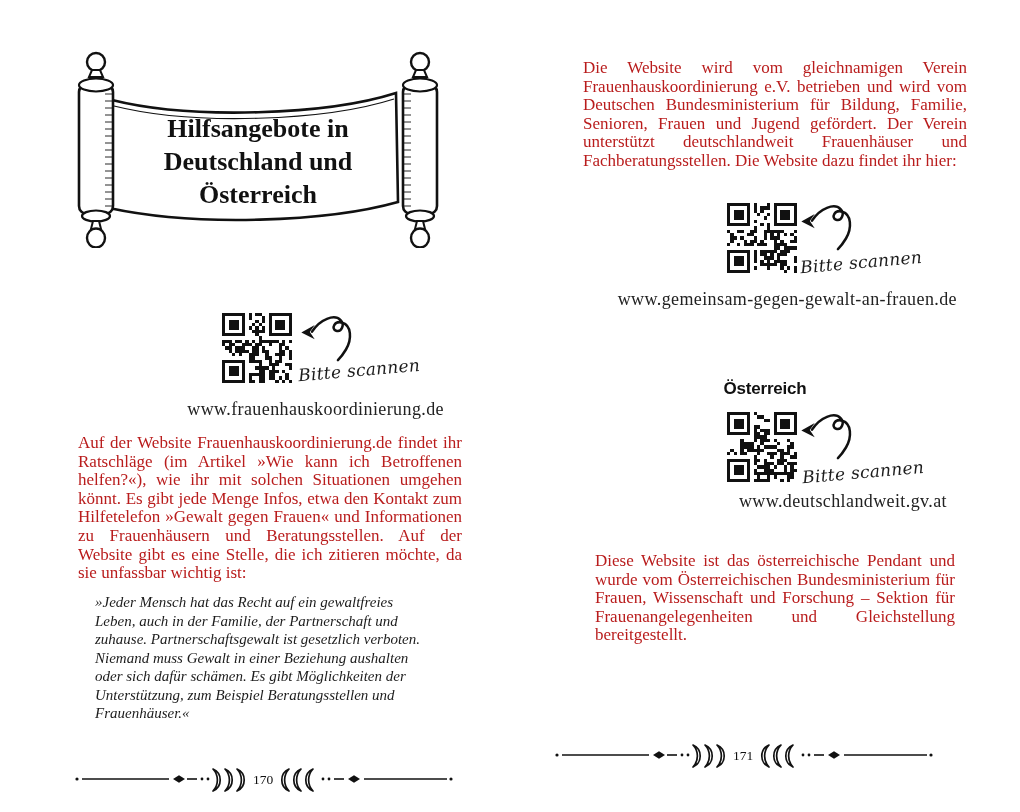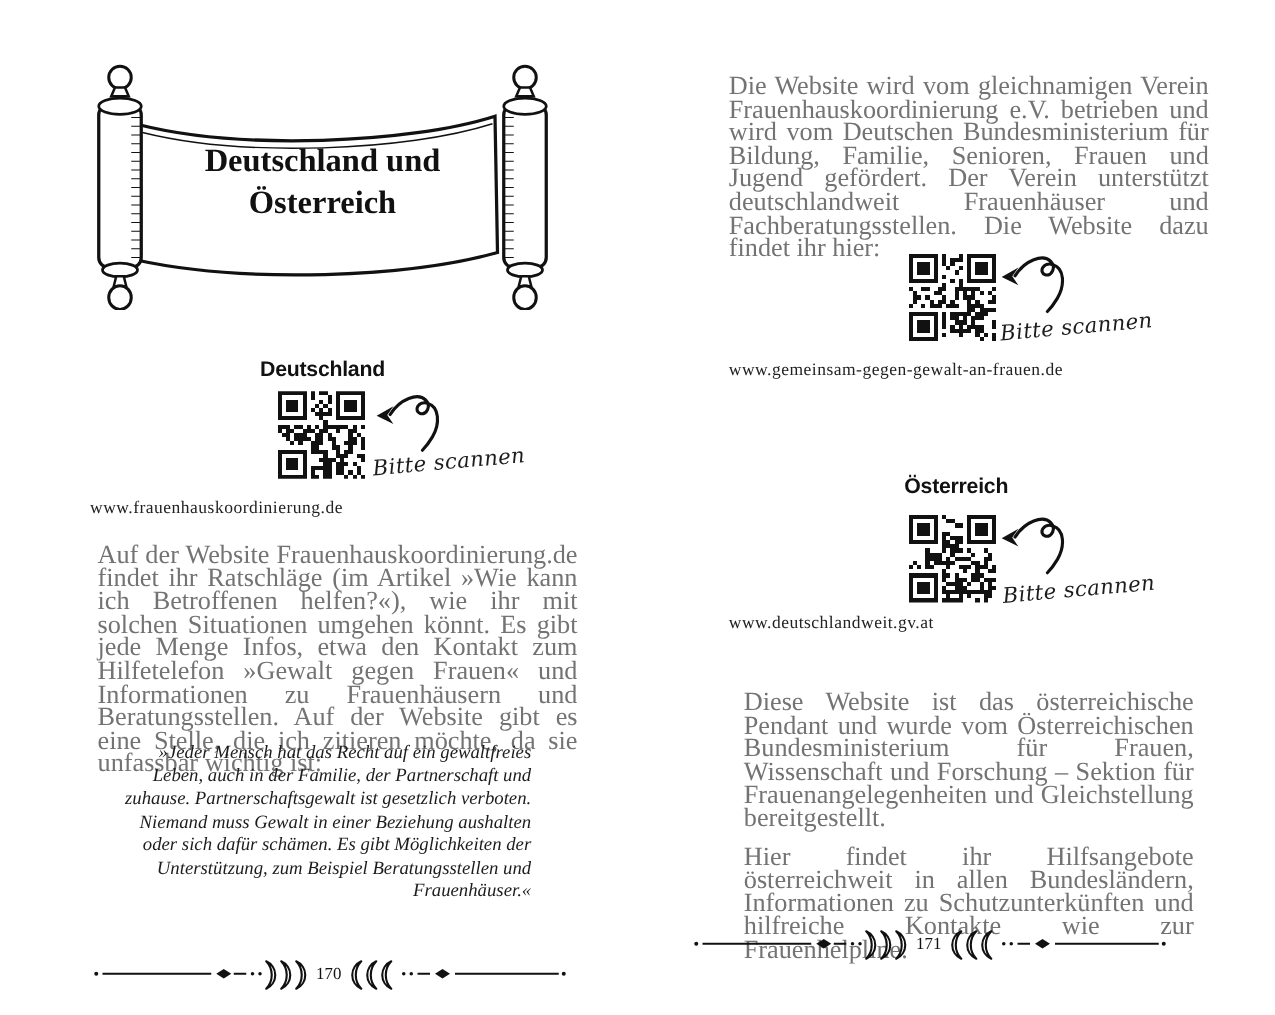"Die Website wird vom gleichnamigen" .body-par { color: #737373 -> #b91c1c; font-size: 21px -> 17px }
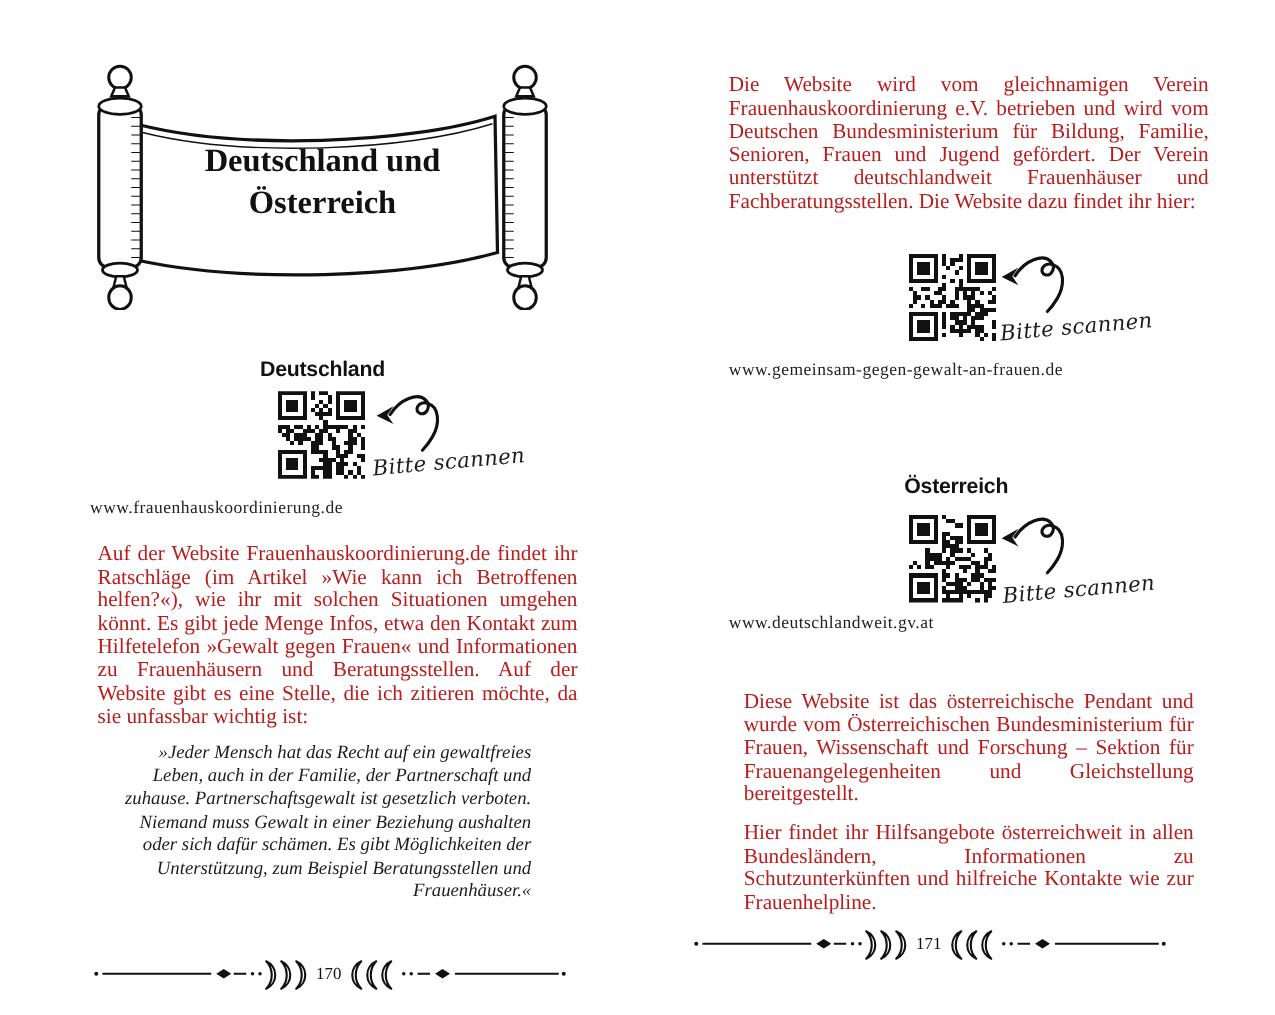"Hilfsangebote in" div { html: none -> <div>Hilfsangebote in</div> }
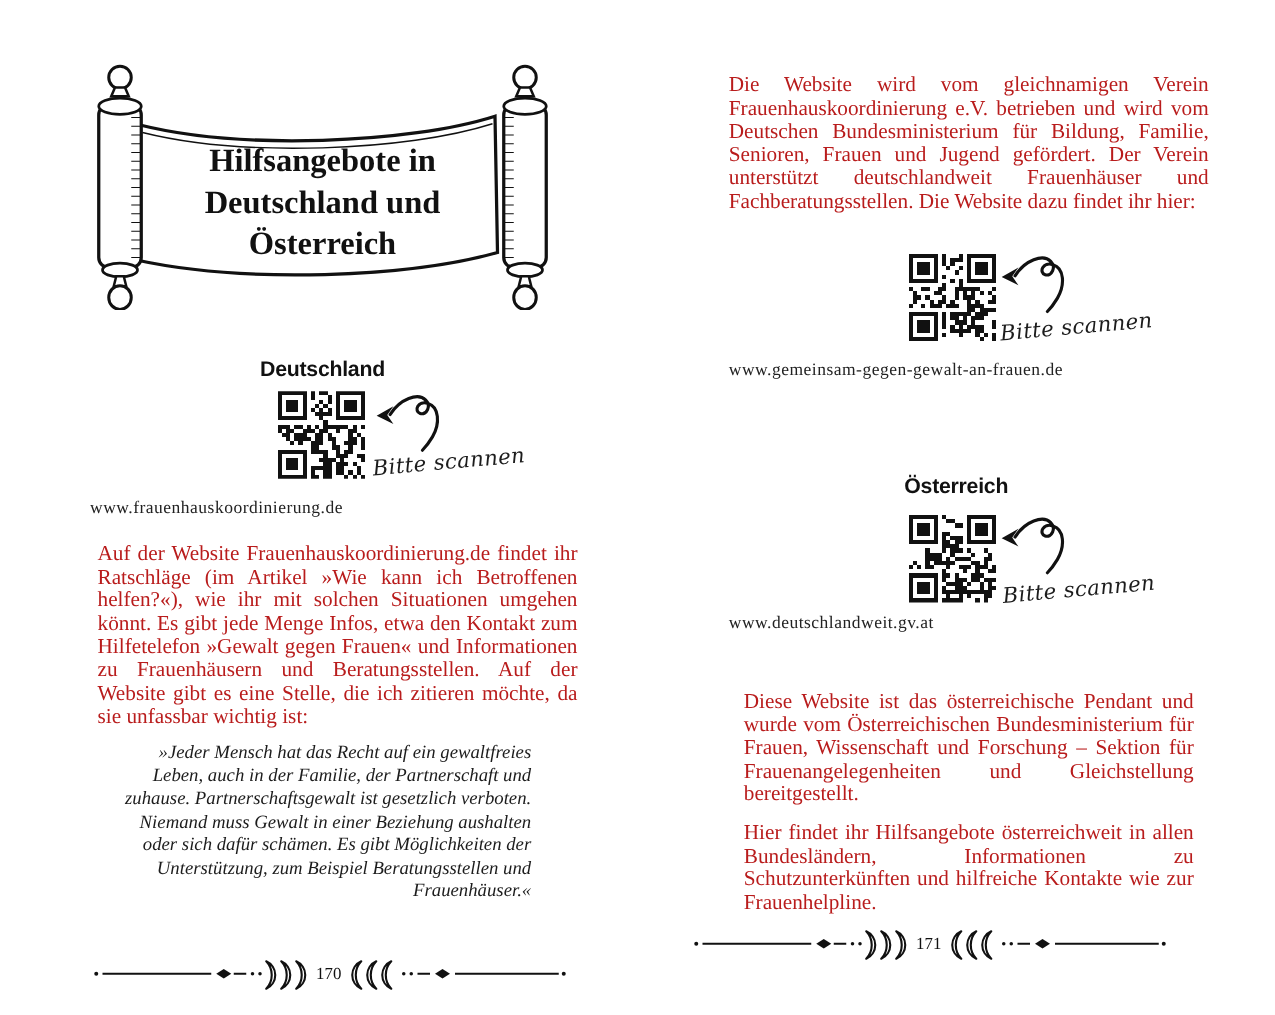"Deutschland" div.abs { html: <div>Deutschland</div> -> none }
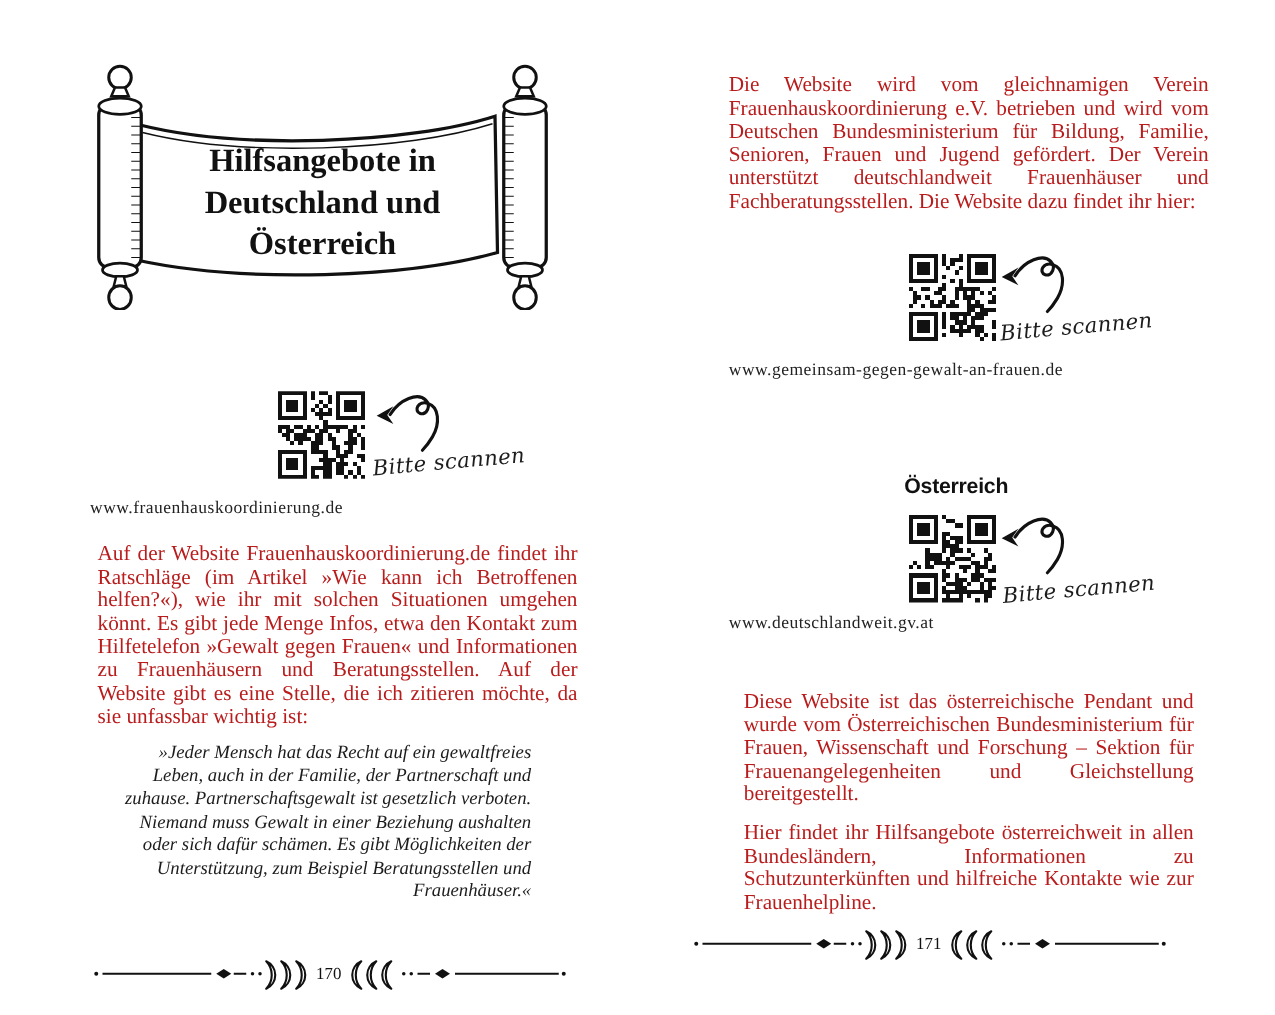"www.gemeinsam-gegen-gewalt-an-frauen.de" .url-line { font-size: 14px -> 18px; text-align: left -> right }
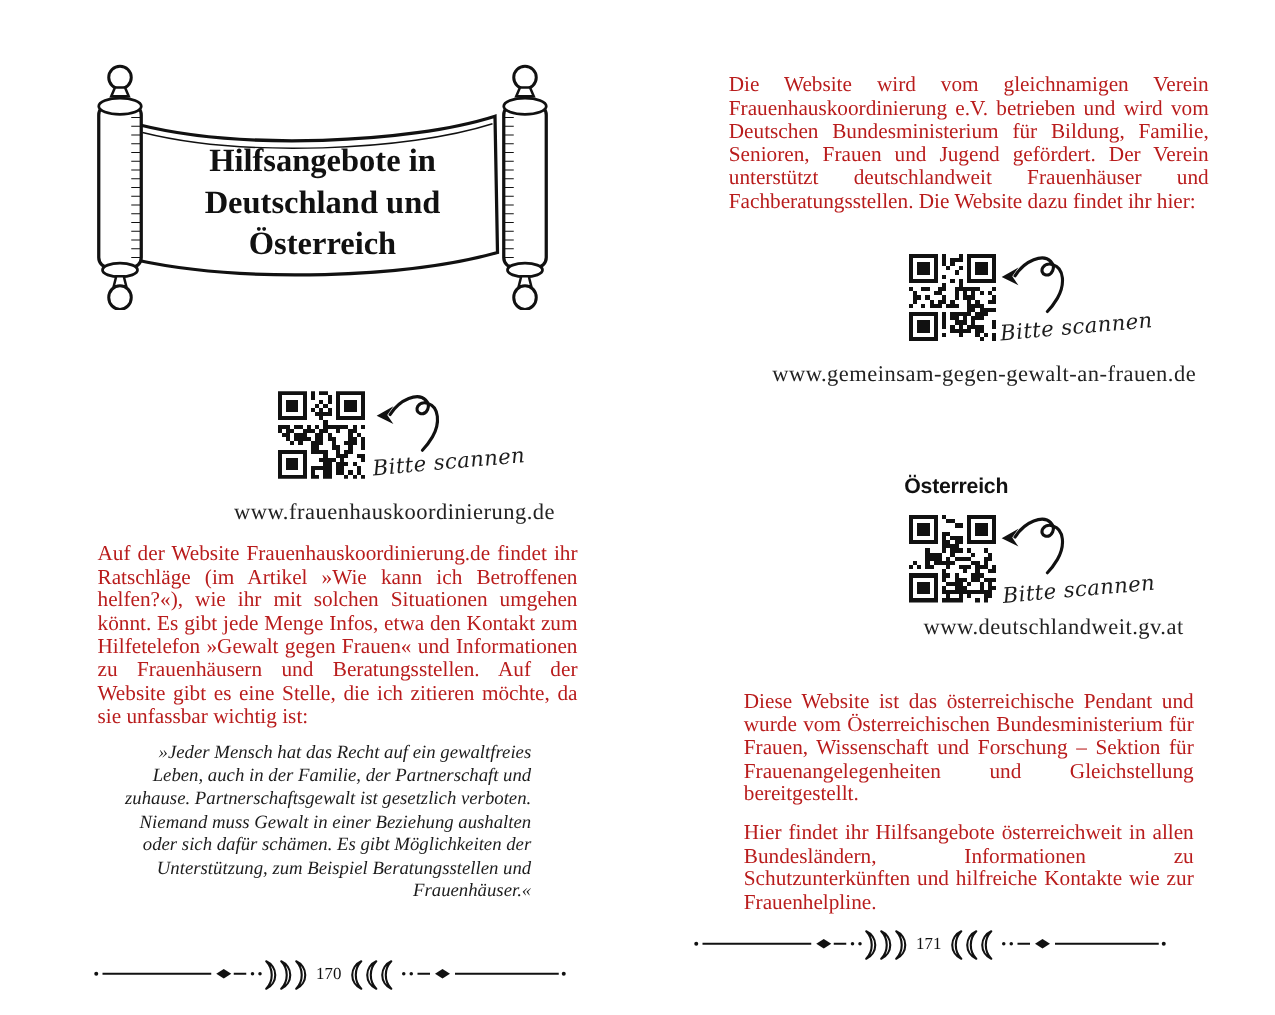"»Jeder Mensch hat das Recht" #quote-de { text-align: right -> left }
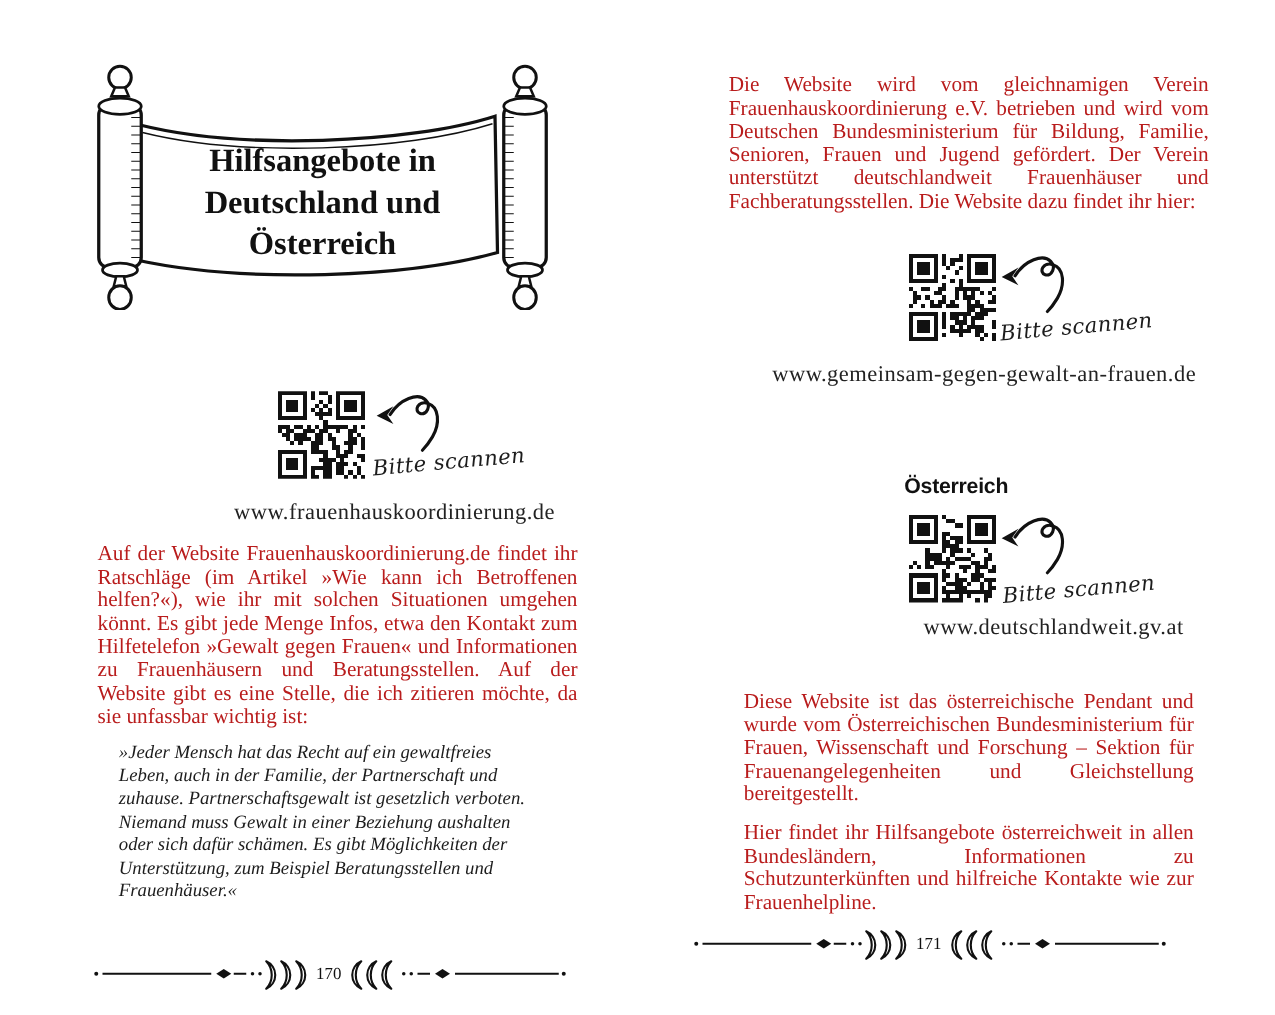"Hier findet ihr Hilfsangebote" p { html: <p>Hier findet ihr Hilfsangebote österreichweit in allen Bundesländern, Informationen zu Schutzunterkünften und hilfreiche Kontakte wie zur Frauenhelpline.</p> -> none }
